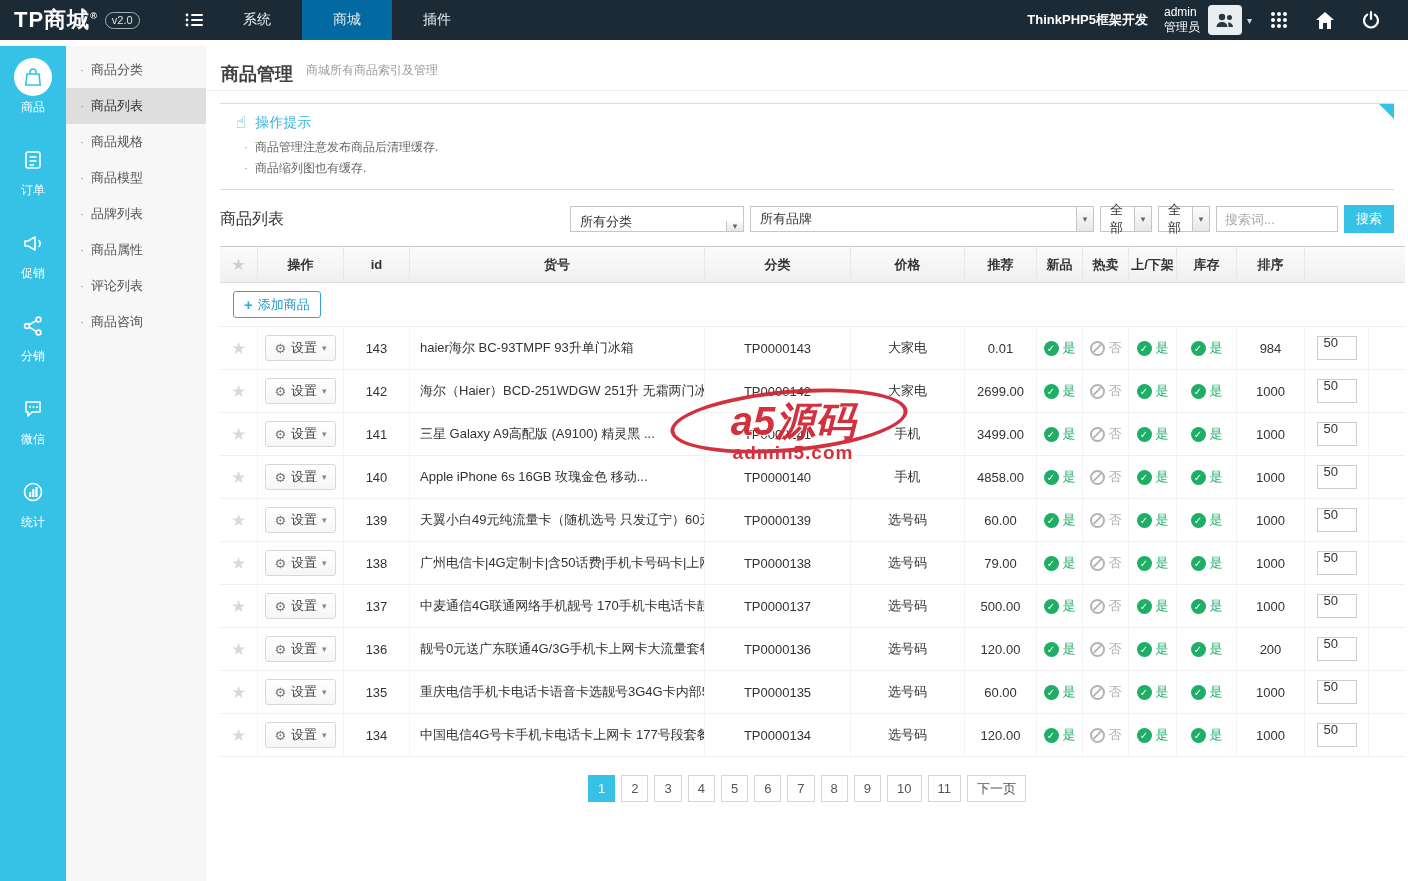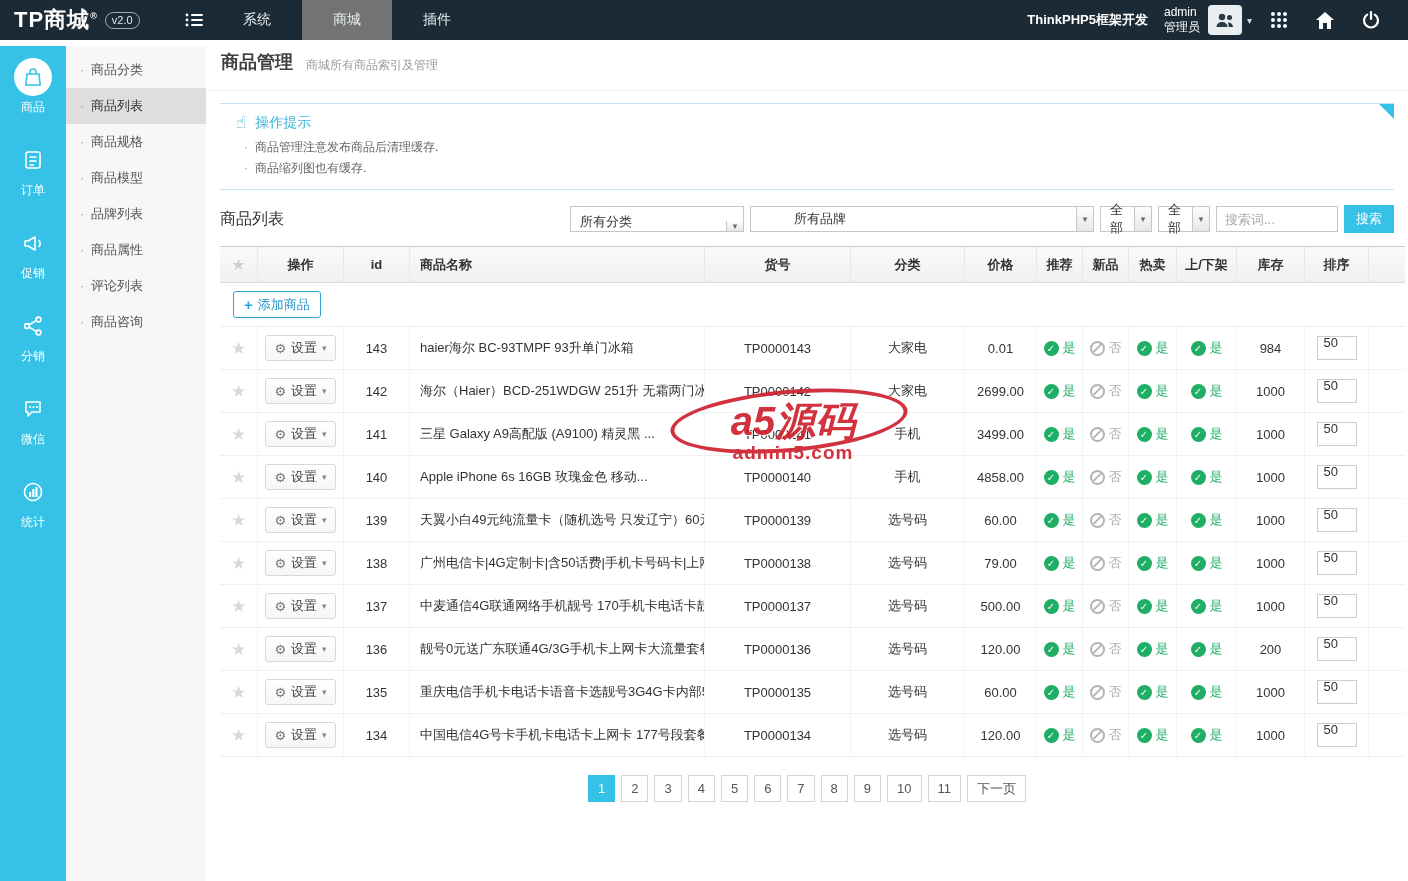"商城" .nav-item.active { background: #737373 -> #0369a1 }
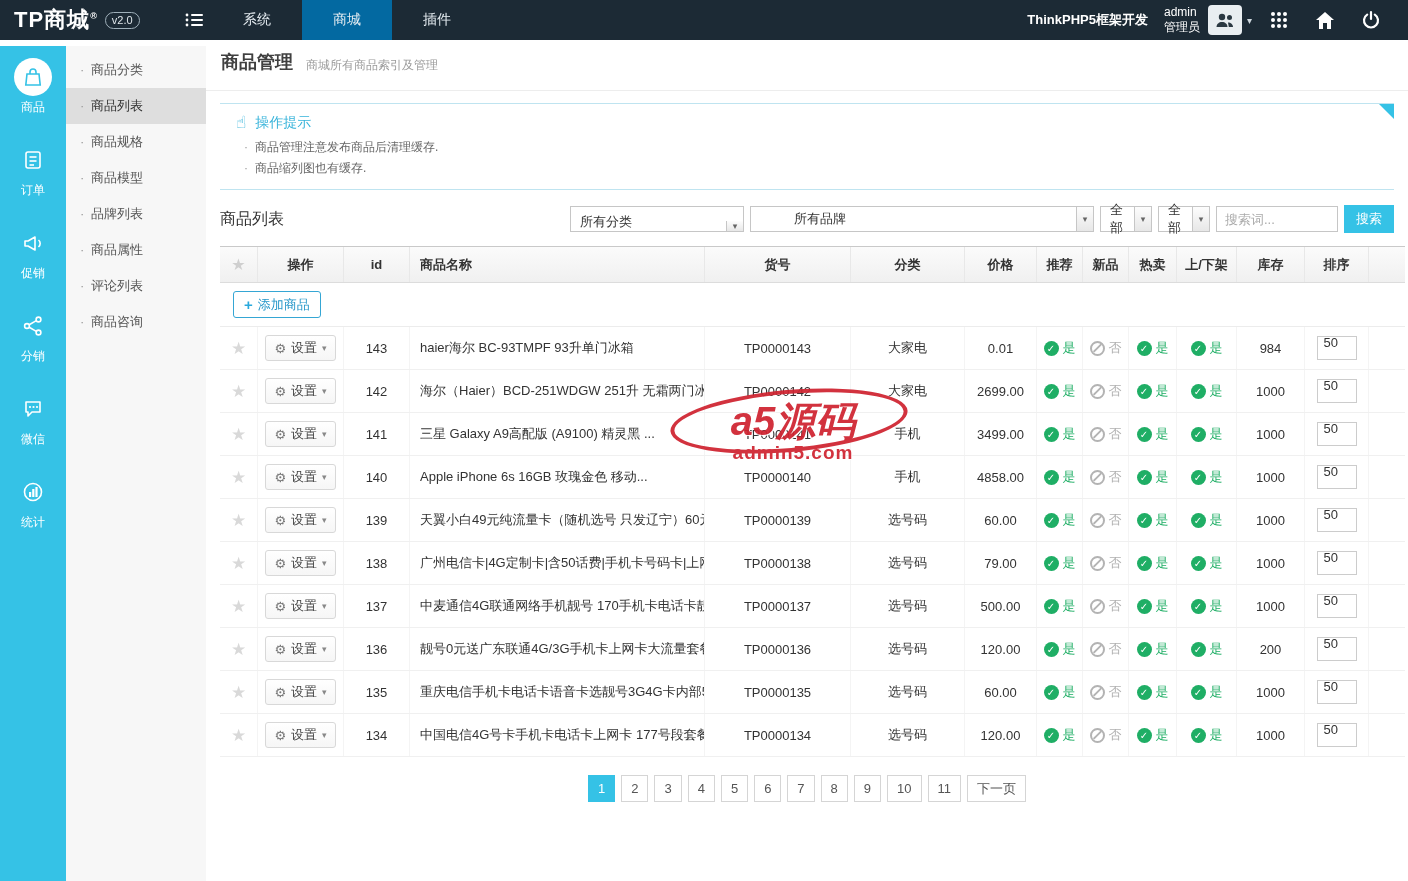"商品管理" .page-head { align-items: flex-end -> flex-start }
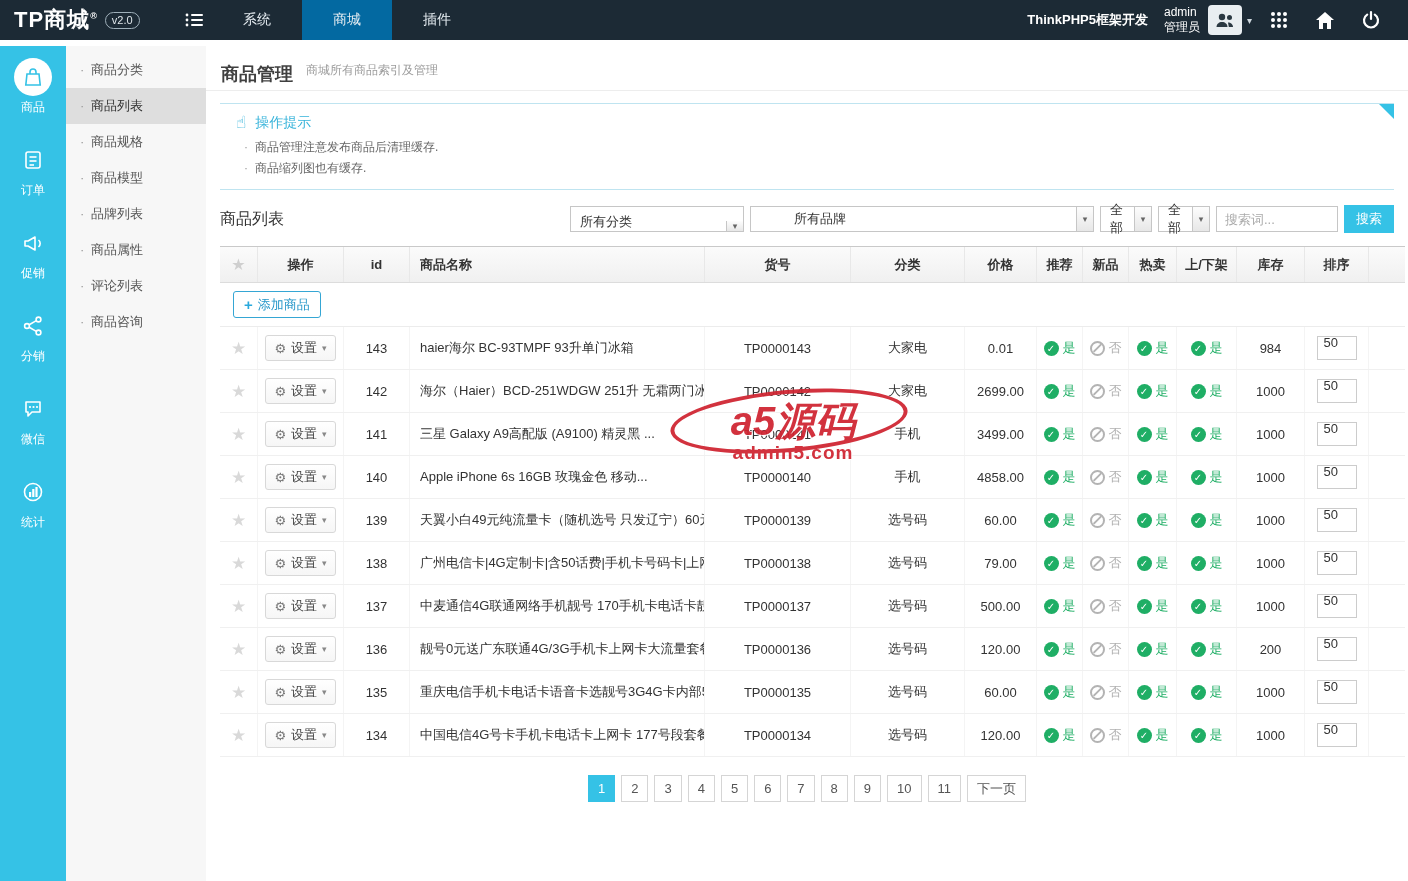"所有品牌" .sel.w-brand { padding-left: 34px -> none }
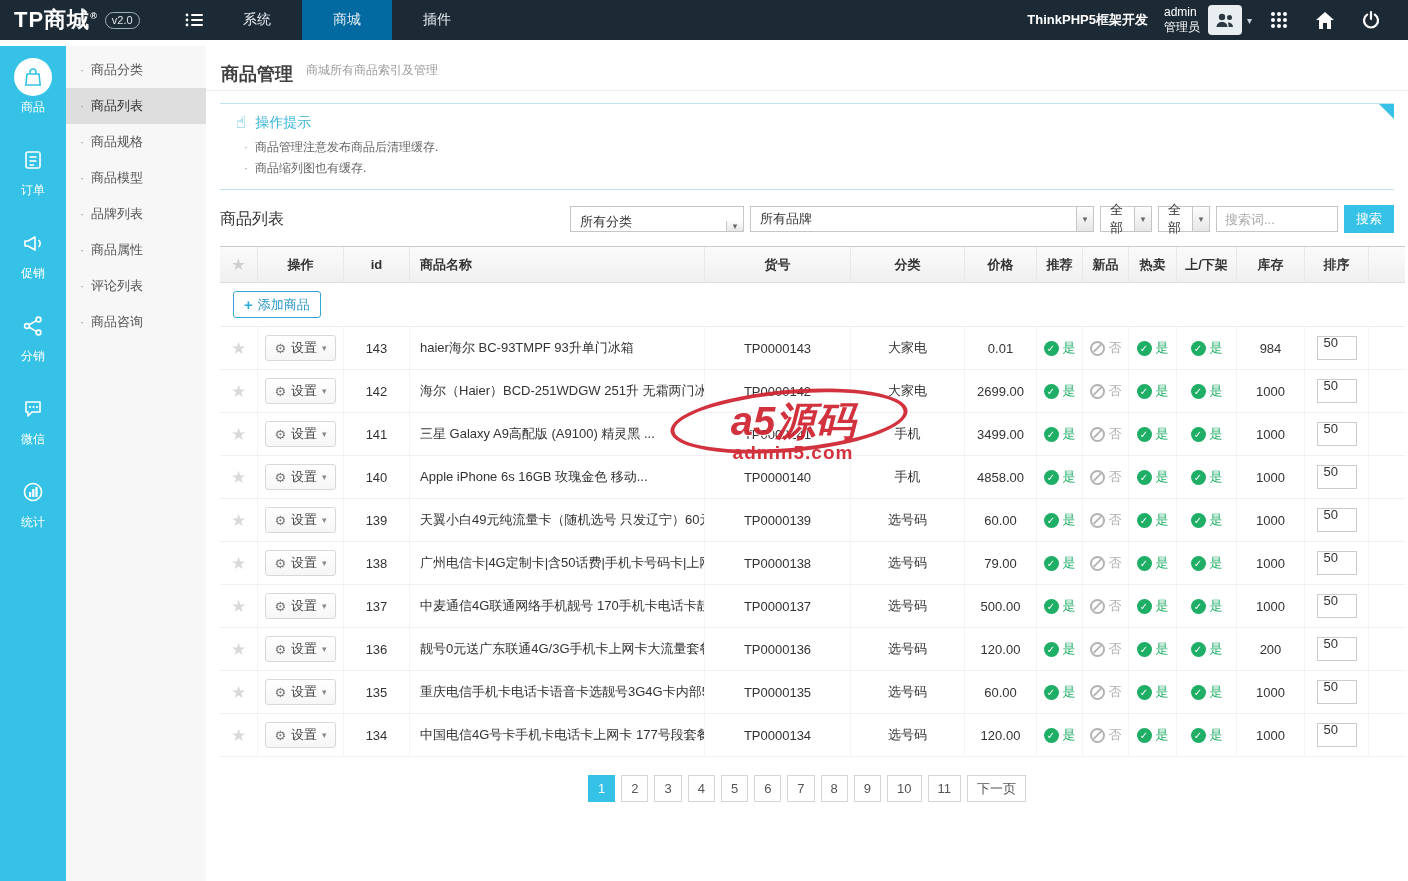"商品名称" div.th { html: <div>商品名称</div> -> none }
